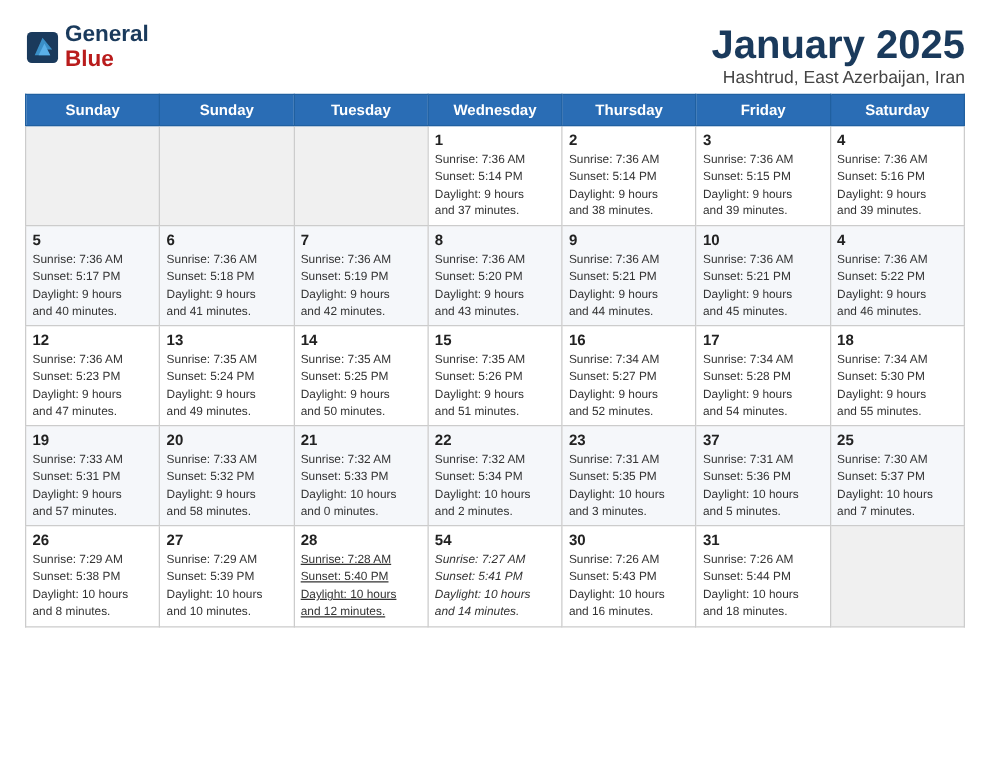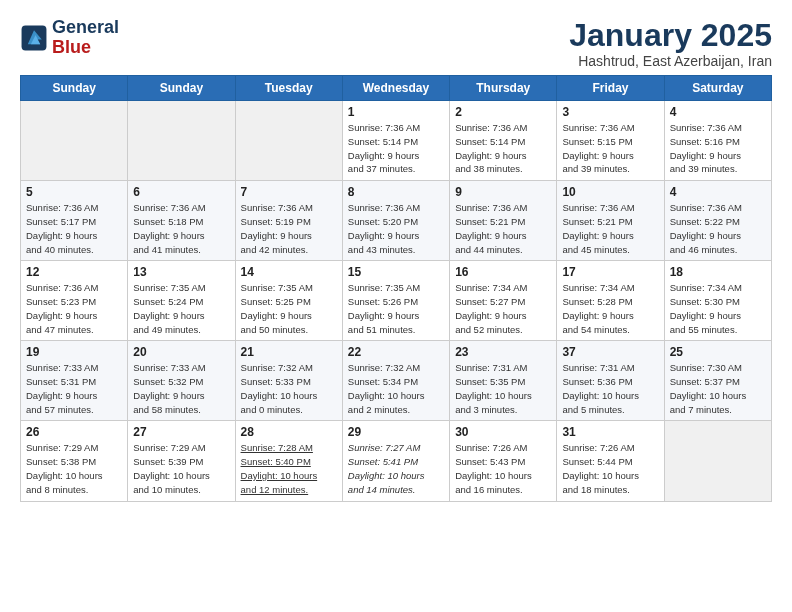"29" span.day-num { text: 29 -> 54 }
